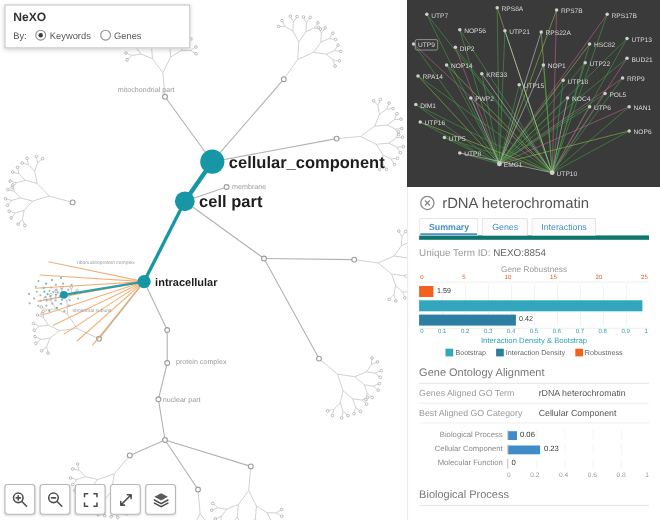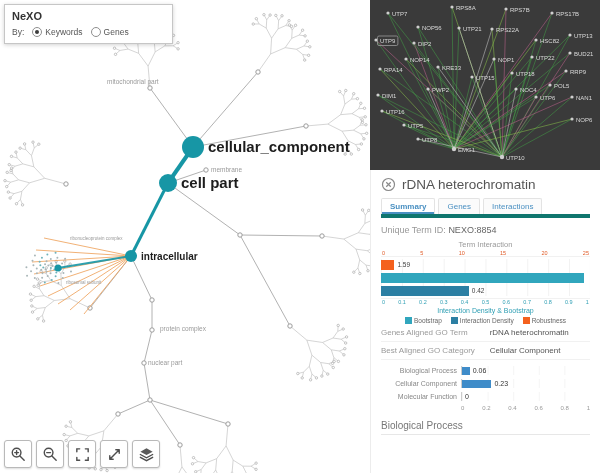"Term Interaction" div.tc-title { text: Term Interaction -> Gene Robustness }
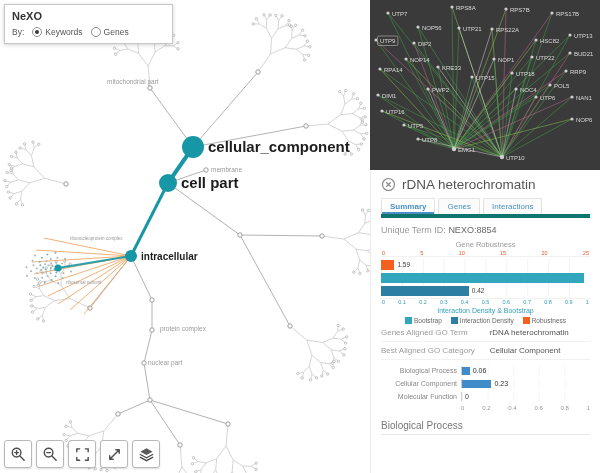"Gene Ontology Alignment" div.go-head { html: none -> <div>Gene Ontology Alignment</div> }
